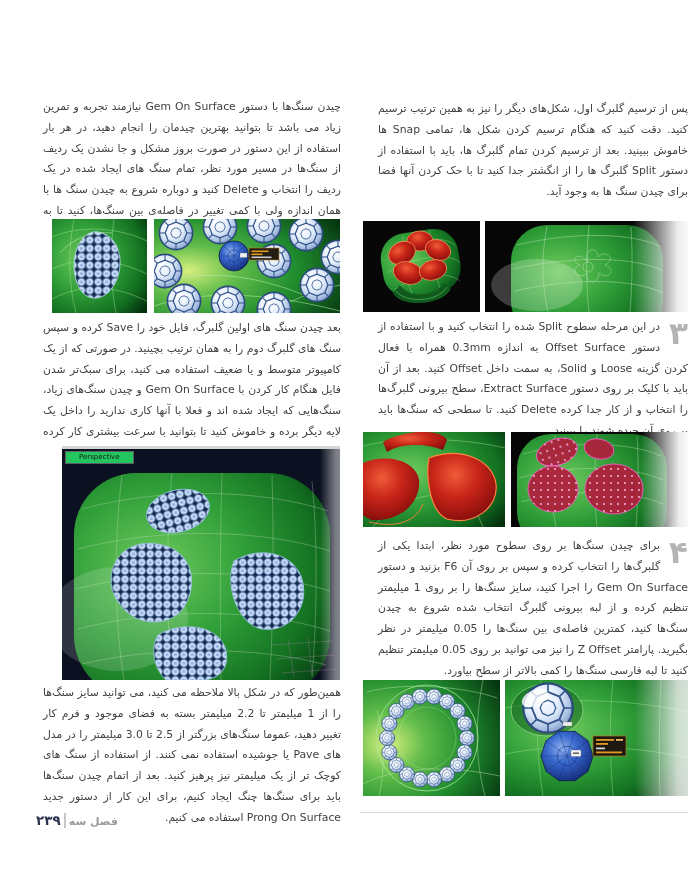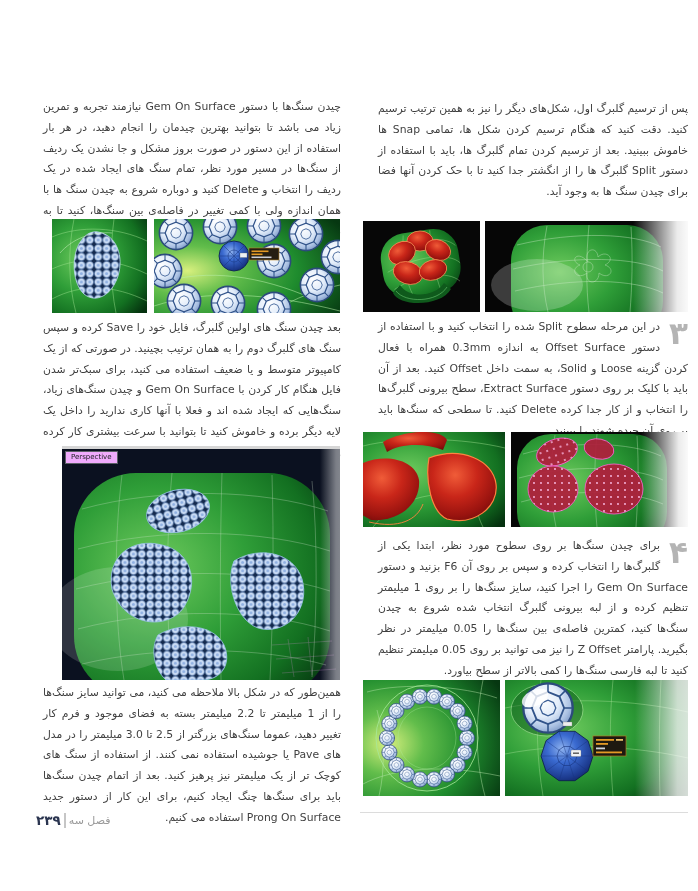"Perspective" .vp-label { background: #f0abfc -> #22c55e; padding: 1px 5px -> 1px 13px }
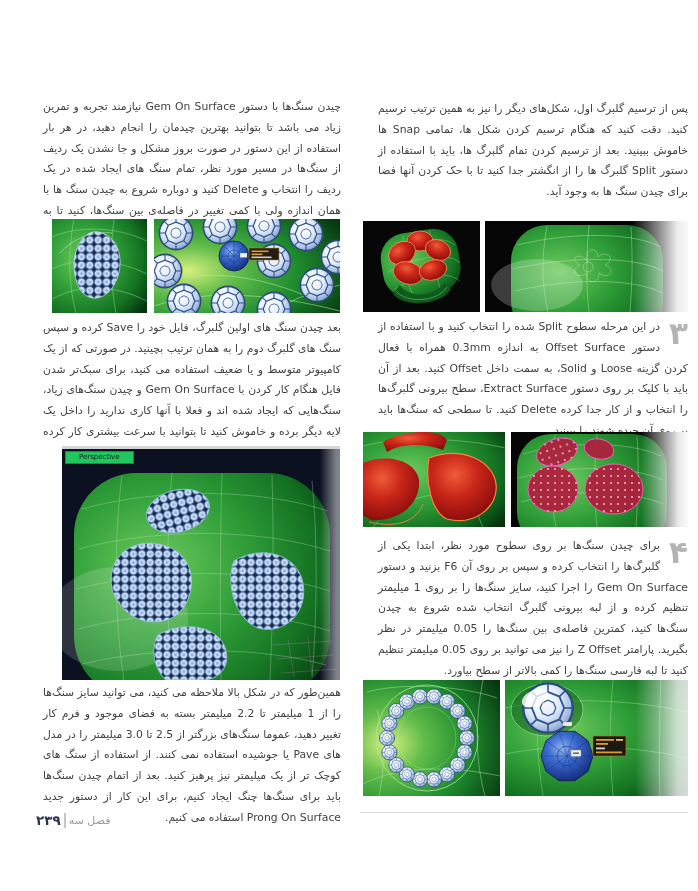"۲۳۹" .footer { align-items: center -> flex-end }
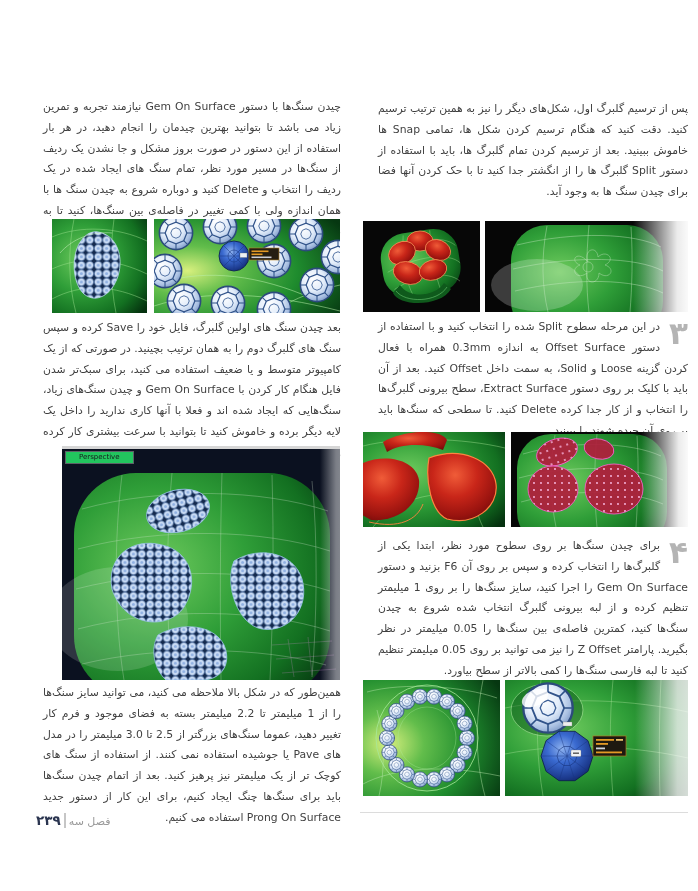"فصل سه" .chapter { font-weight: none -> bold }
